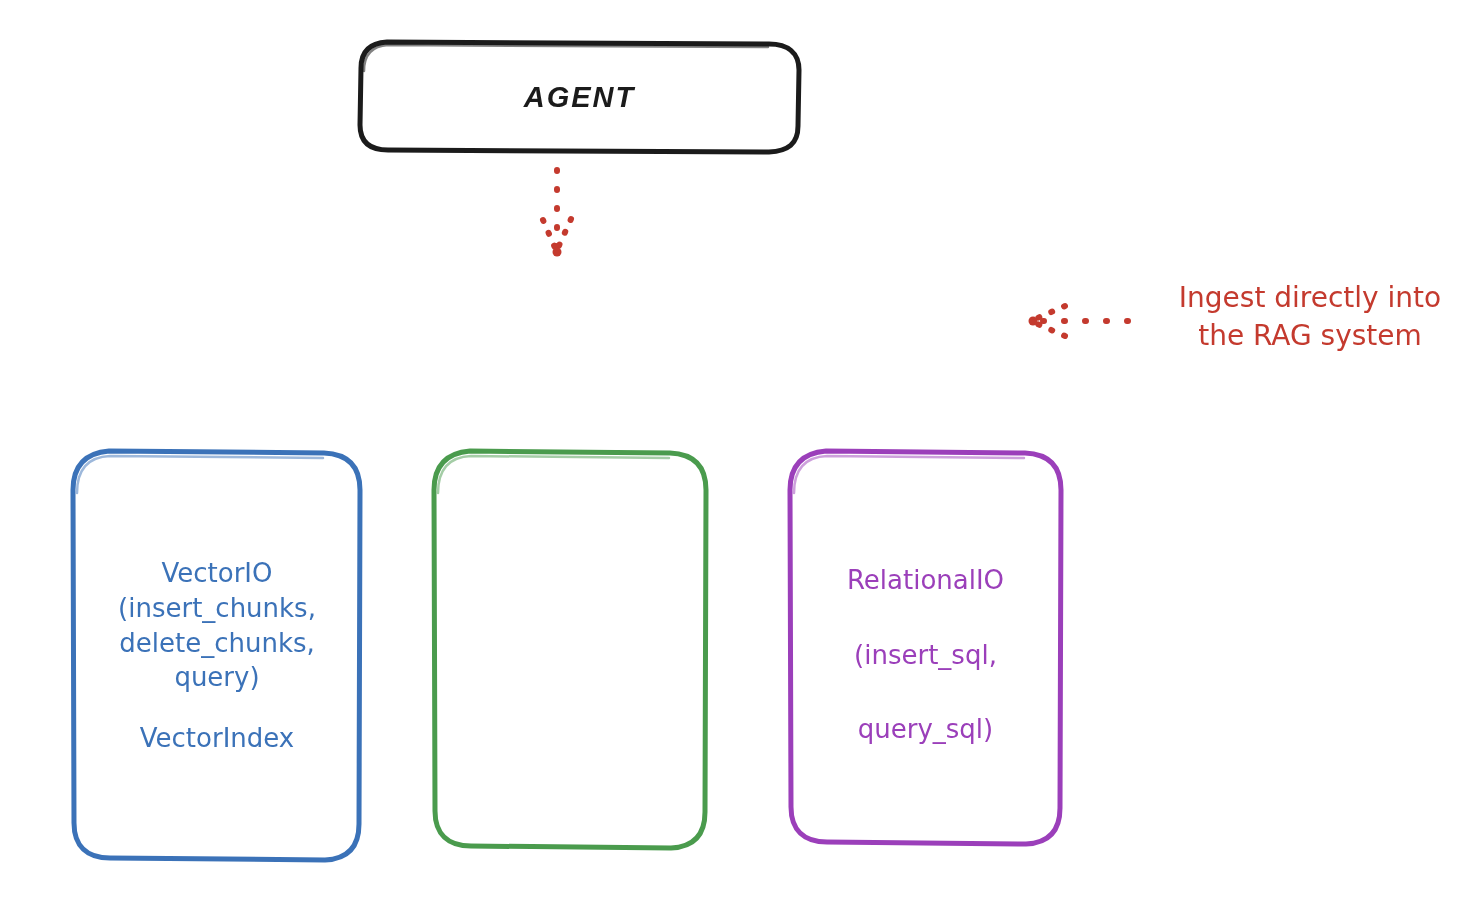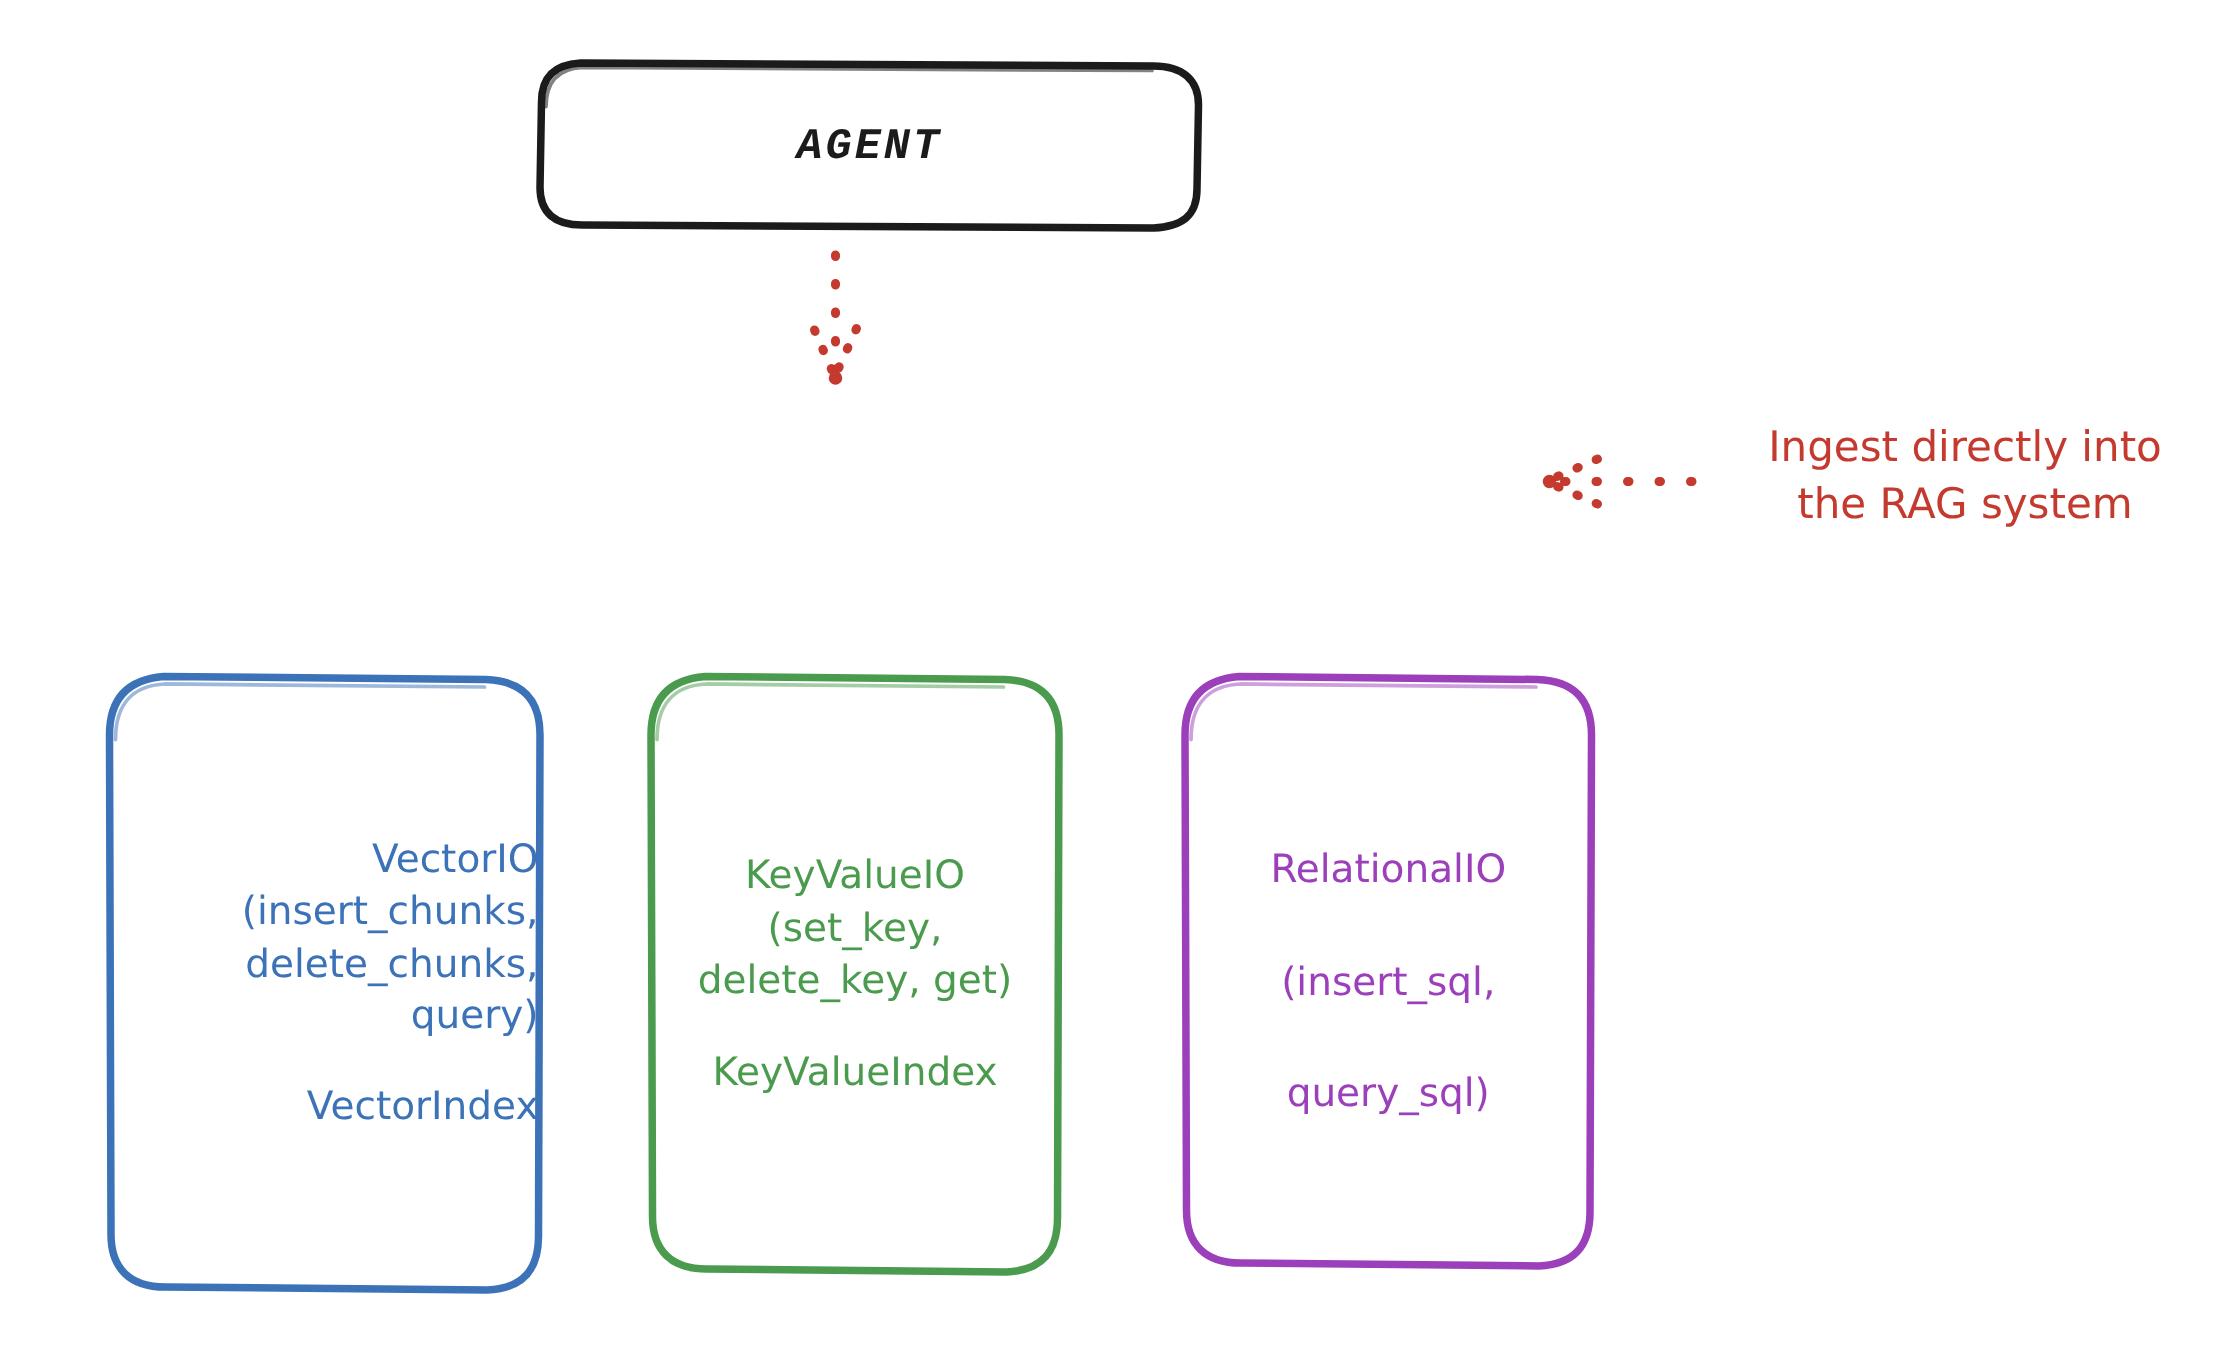"AGENT" #agent-node .line { font-family: Liberation Mono, monospace -> Liberation Sans, sans-serif }
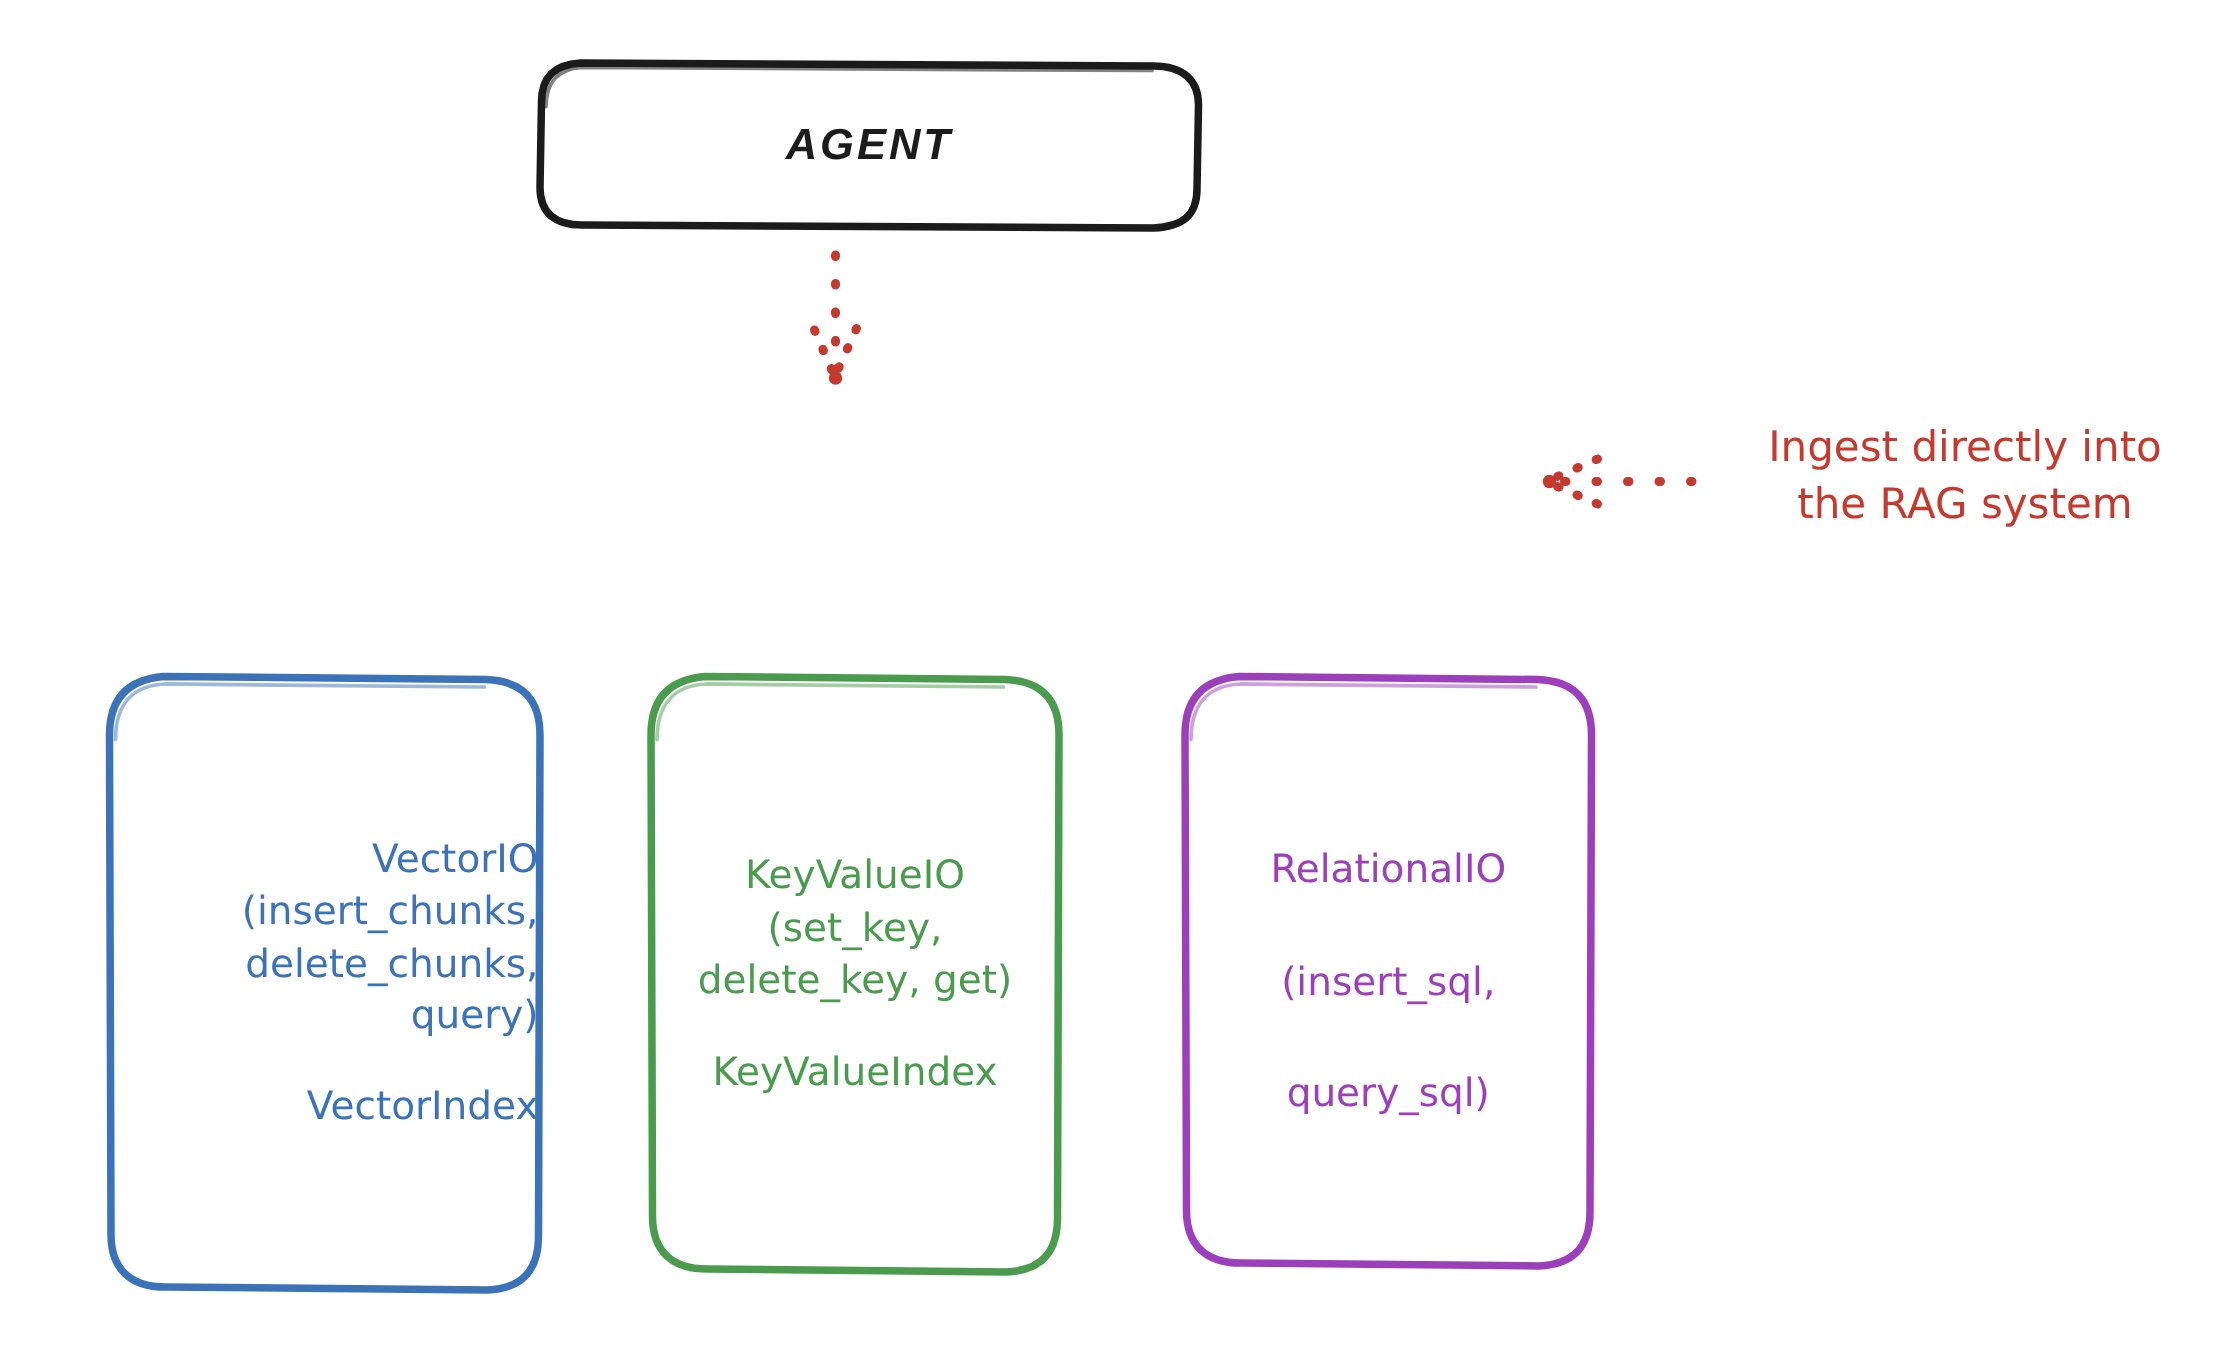"VectorIO" #vectorio-node .line { text-align: right -> none }
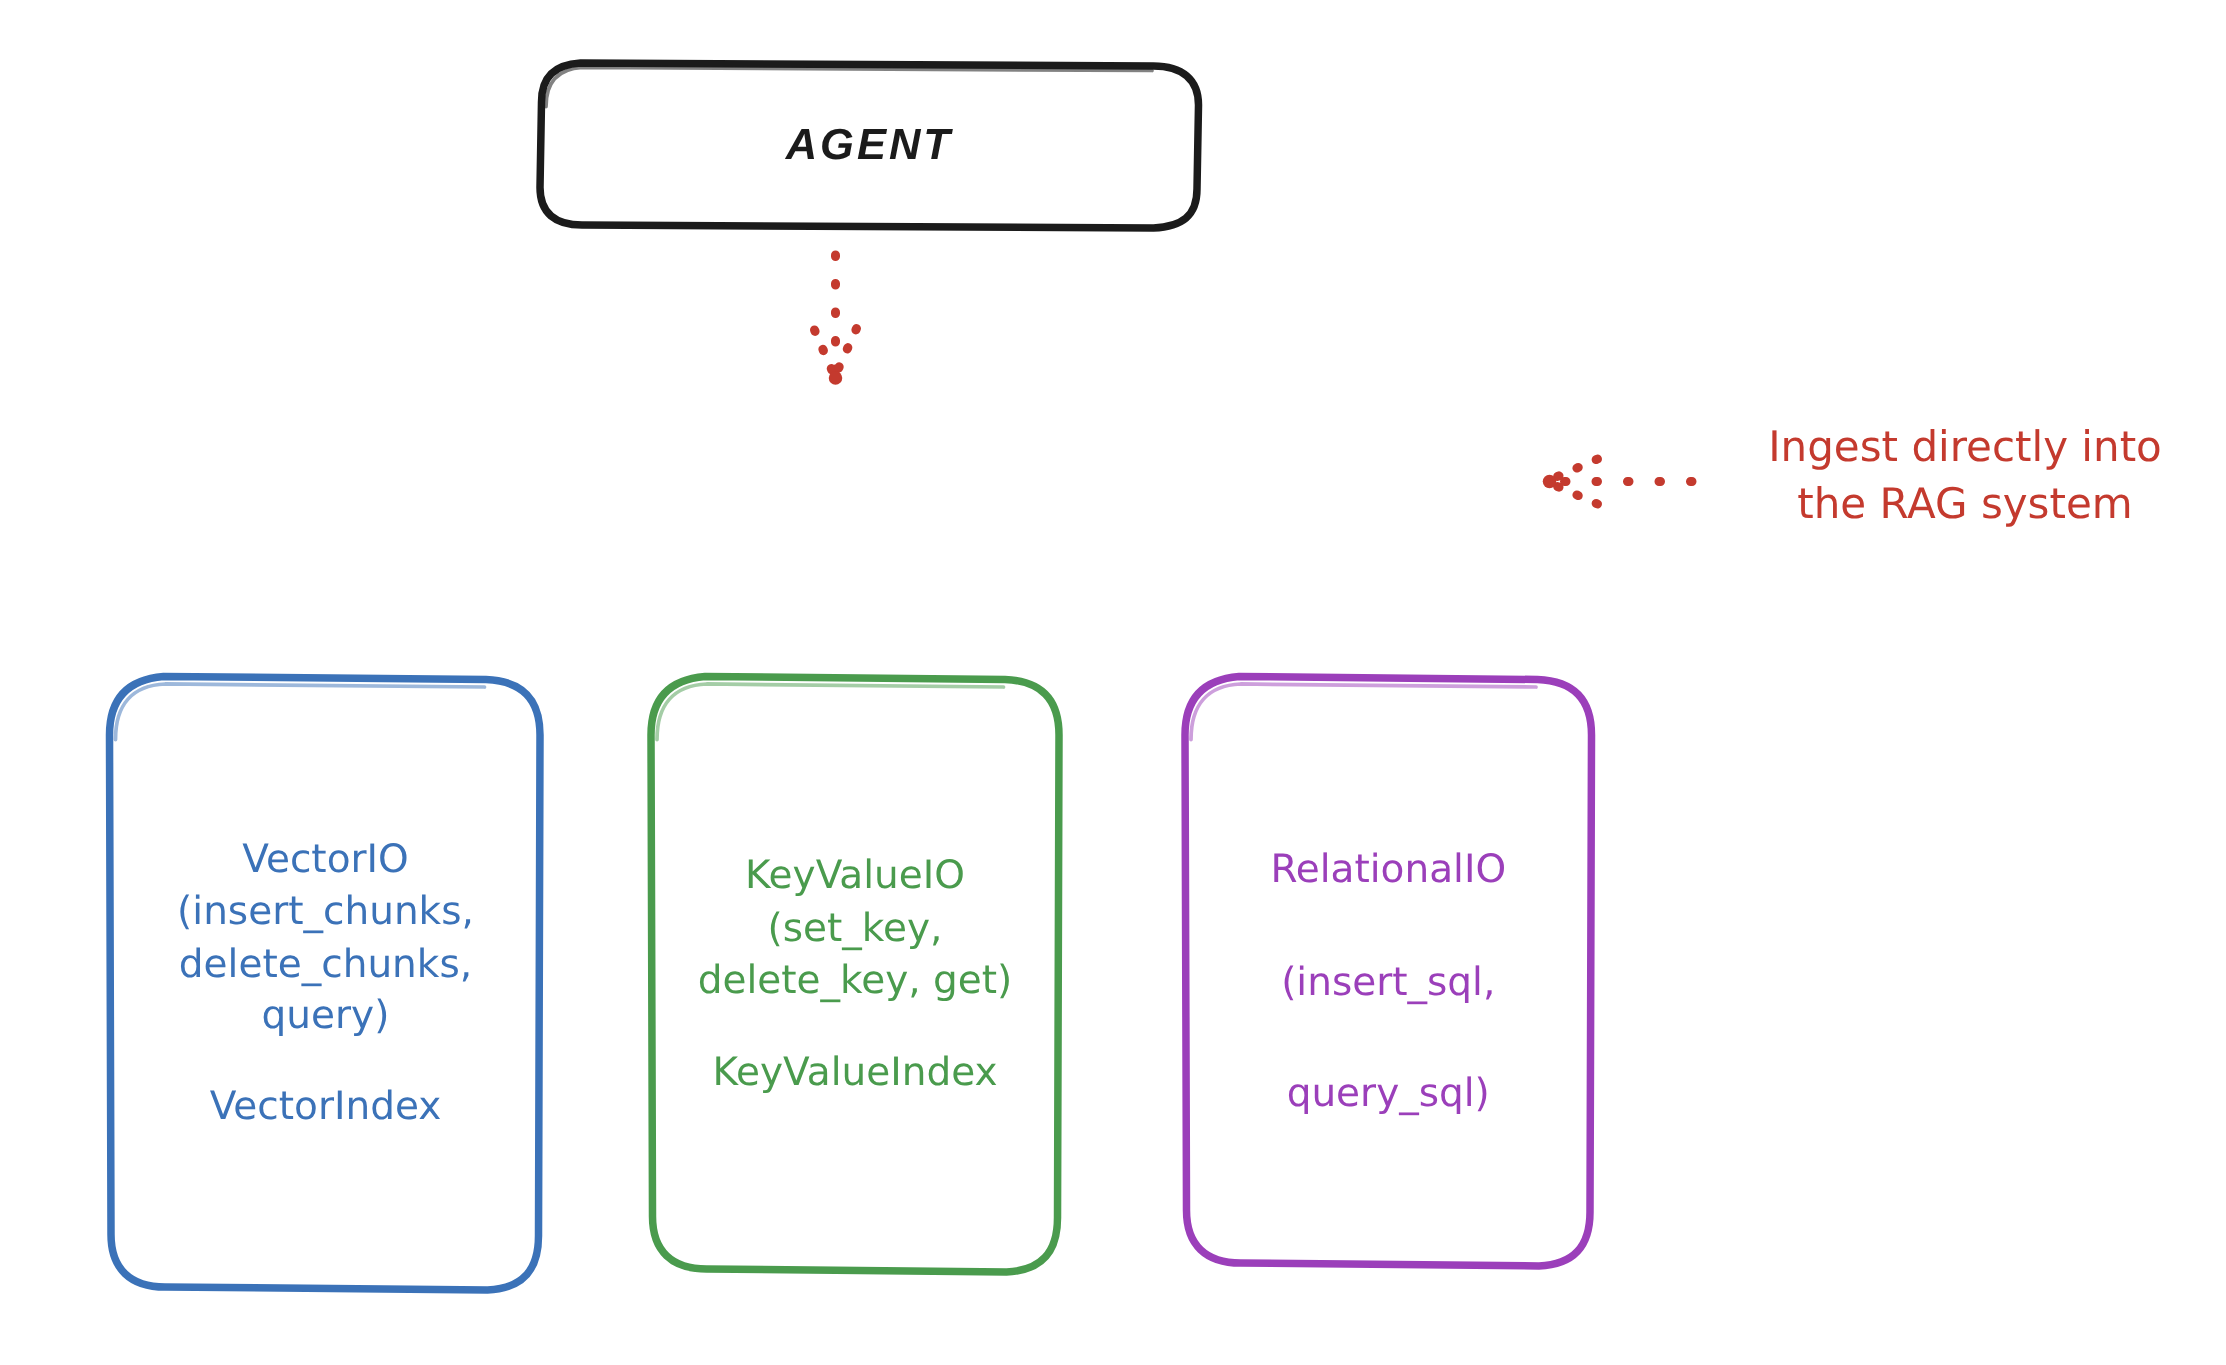"KeyValueIO" div.label-stack { html: <div> <span>KeyValueIO</span> <span>(set_key,</span> <span>delete_key, get)</span> <span></span> <span>KeyValueIndex</span> </div> -> none }
